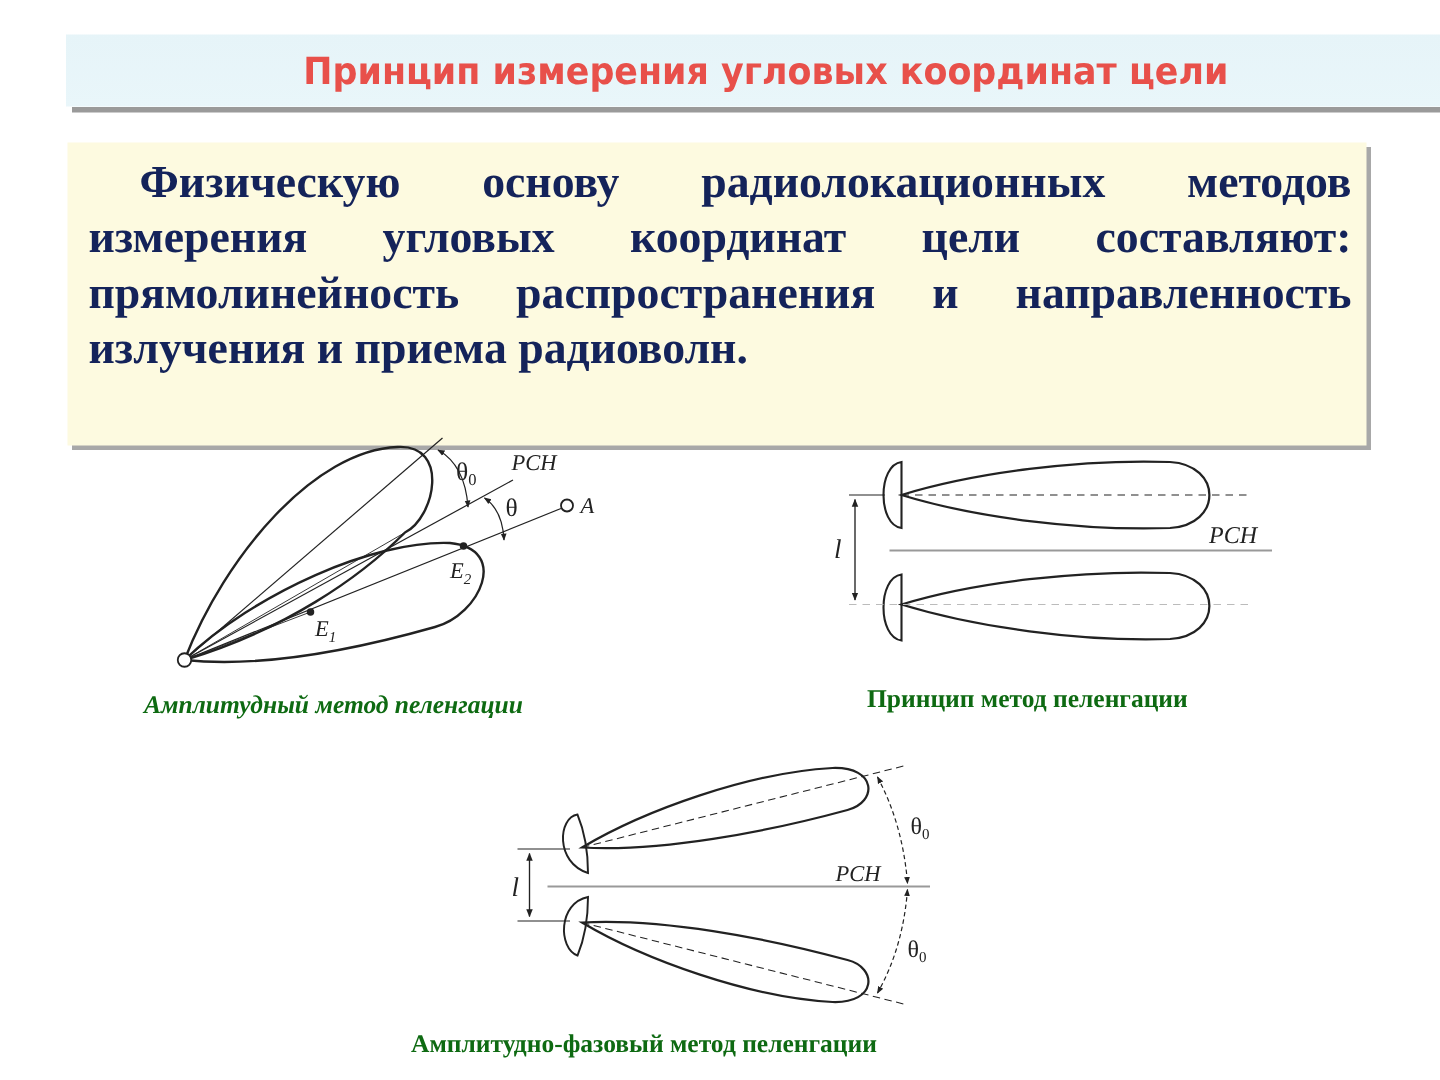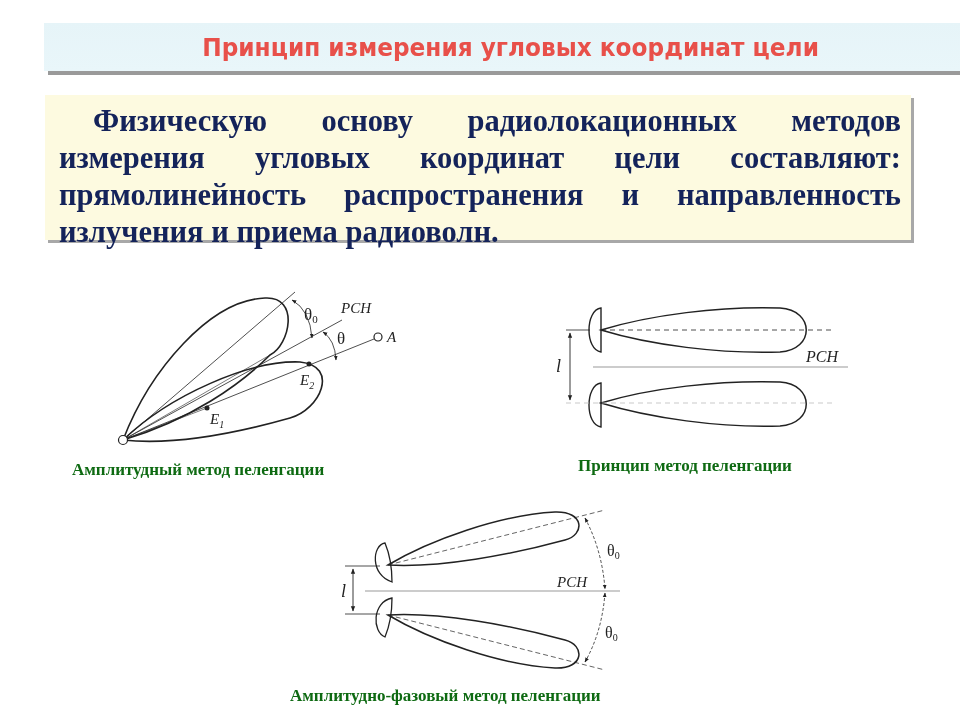"Физическую основу радиолокационных" .text-box { height: 145px -> 202px }
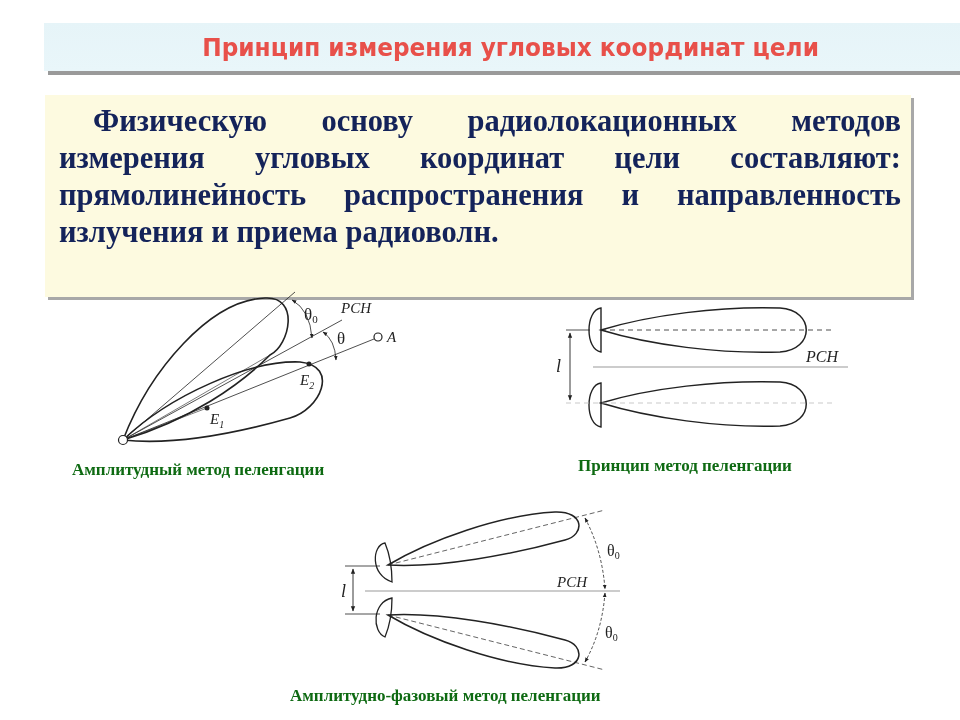"Амплитудный метод пеленгации" div.caption { font-style: none -> italic; left: 72px -> 96px }
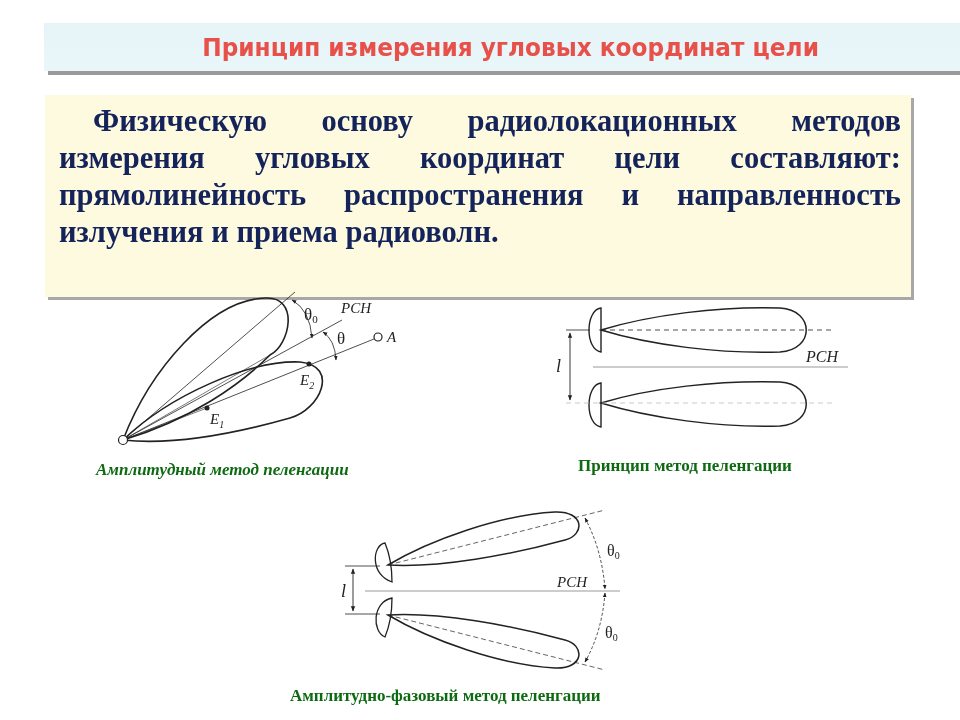"Амплитудно-фазовый метод пеленгации" div.caption { left: 290px -> 274px }
